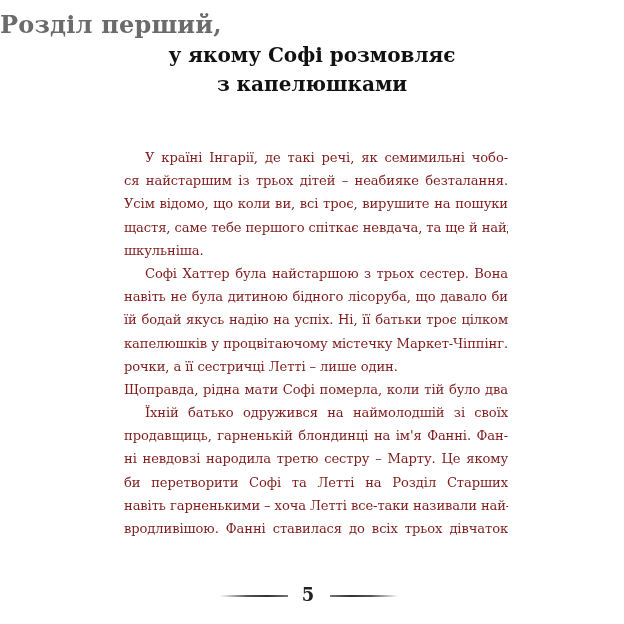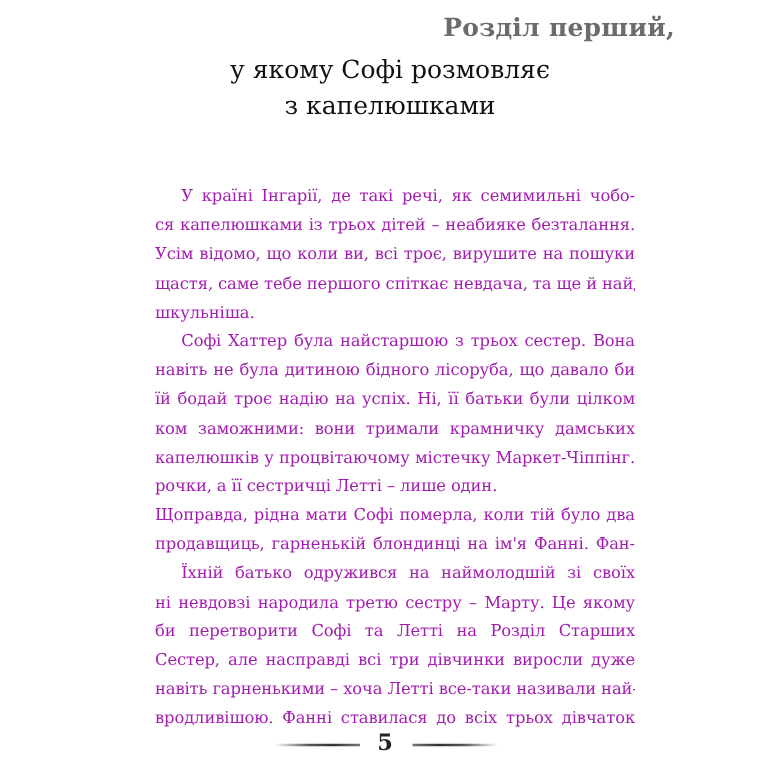"Розділ перший," .chapter-label { font-size: 20px -> 24px; text-align: right -> left }
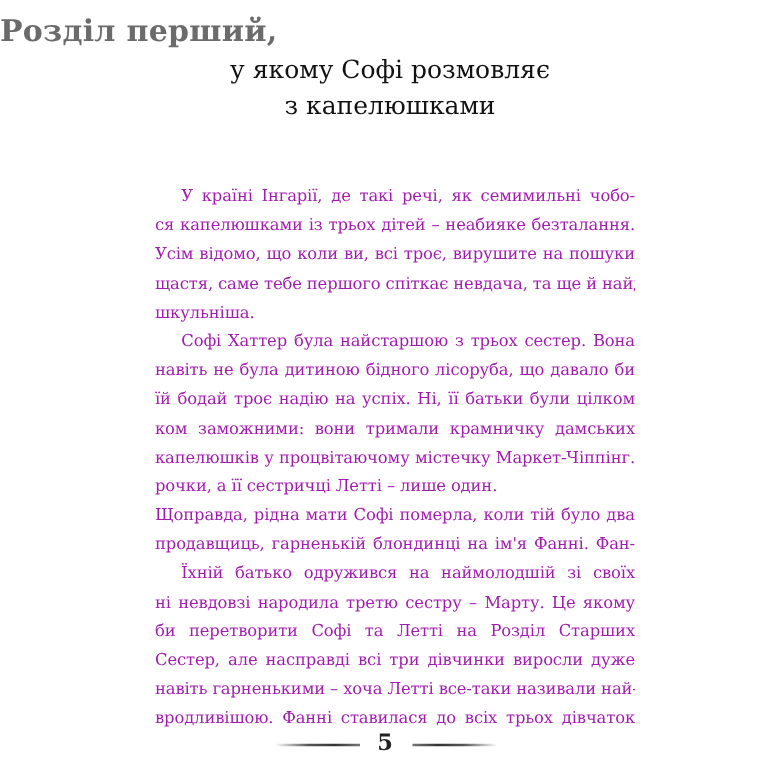"у якому Софі розмовляє" .chapter-title { font-weight: normal -> bold }
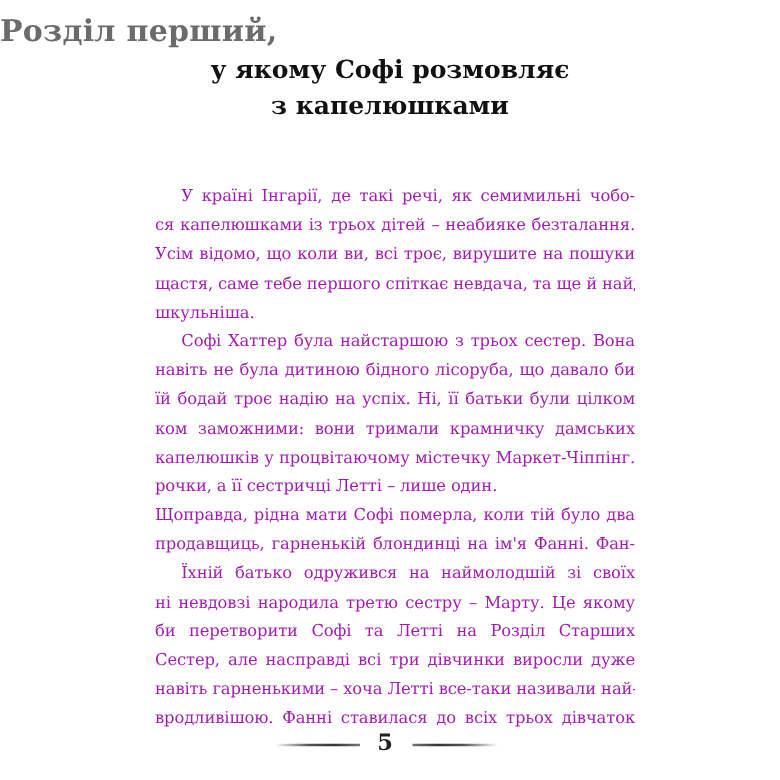"У країні Інгарії, де такі" .body-text { color: #a21caf -> #7f1d1d }
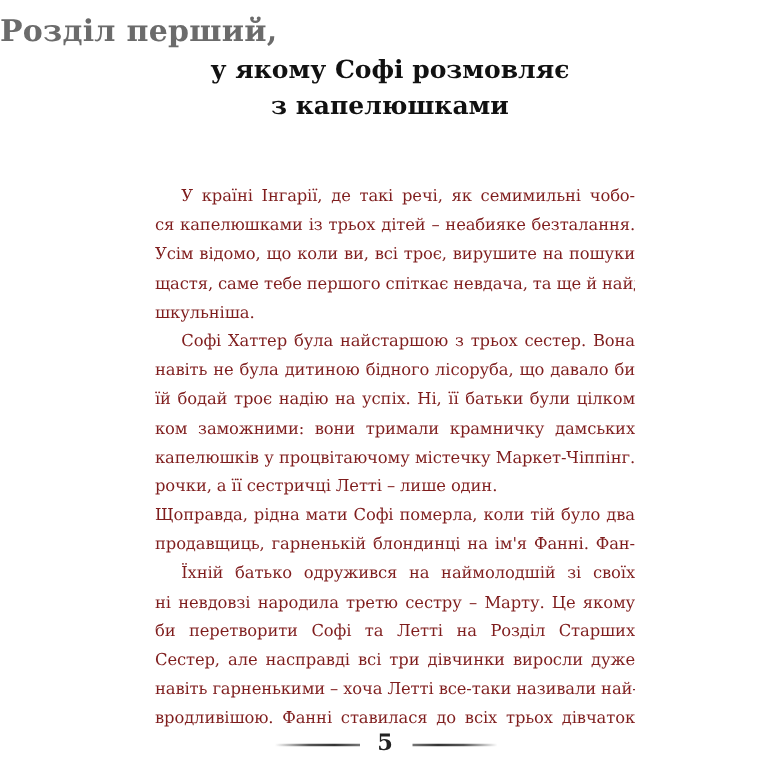"ся капелюшками із трьох дітей" span.line { text: капелюшками -> найстаршим }
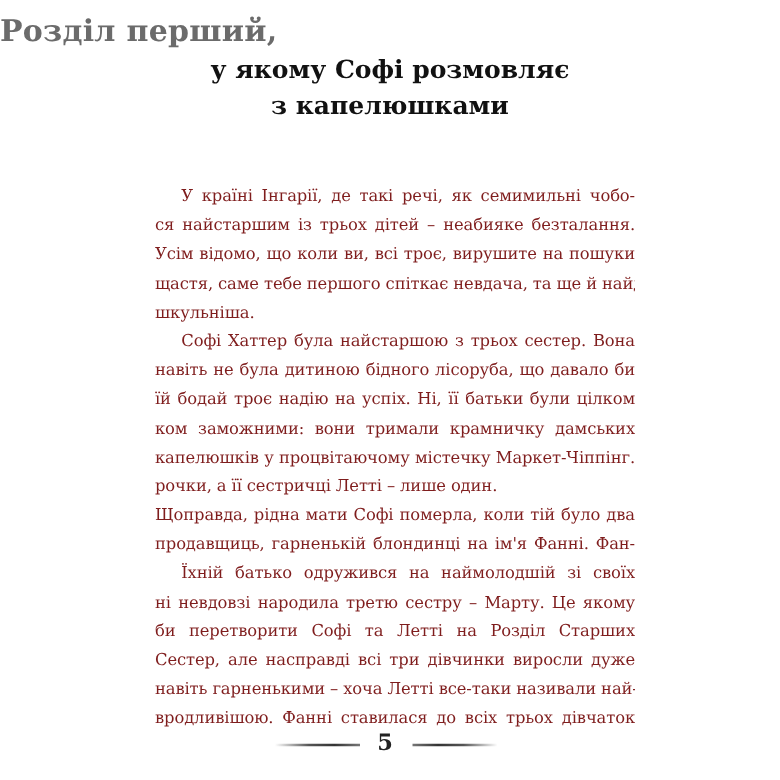"їй бодай троє надію на" span.line { text: троє надію на успіх. Ні, її батьки були -> якусь надію на успіх. Ні, її батьки троє }
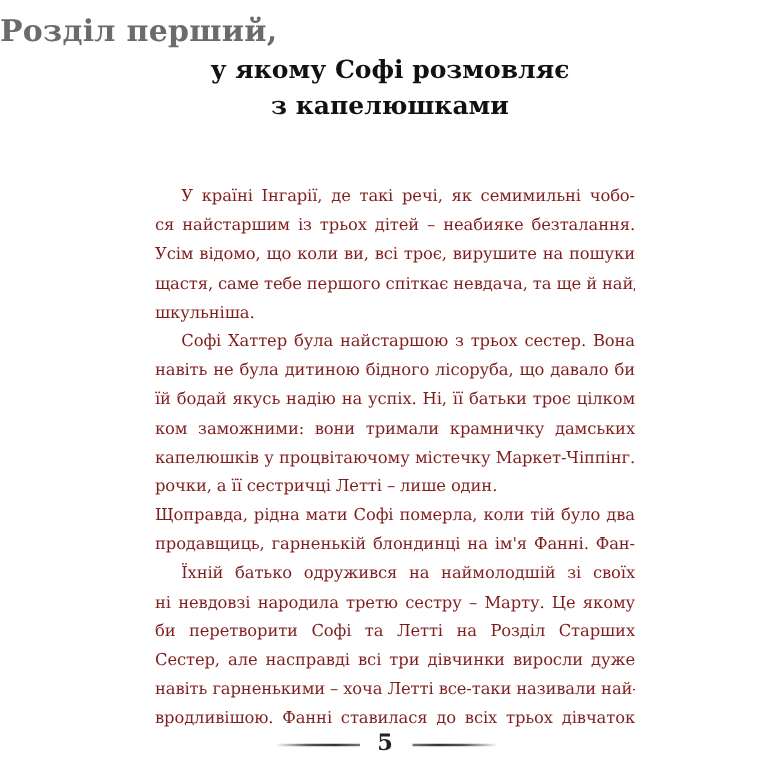"ком заможними: вони тримали крамничку" span.line { html: <span>ком заможними: вони тримали крамничку дамських</span> -> none }
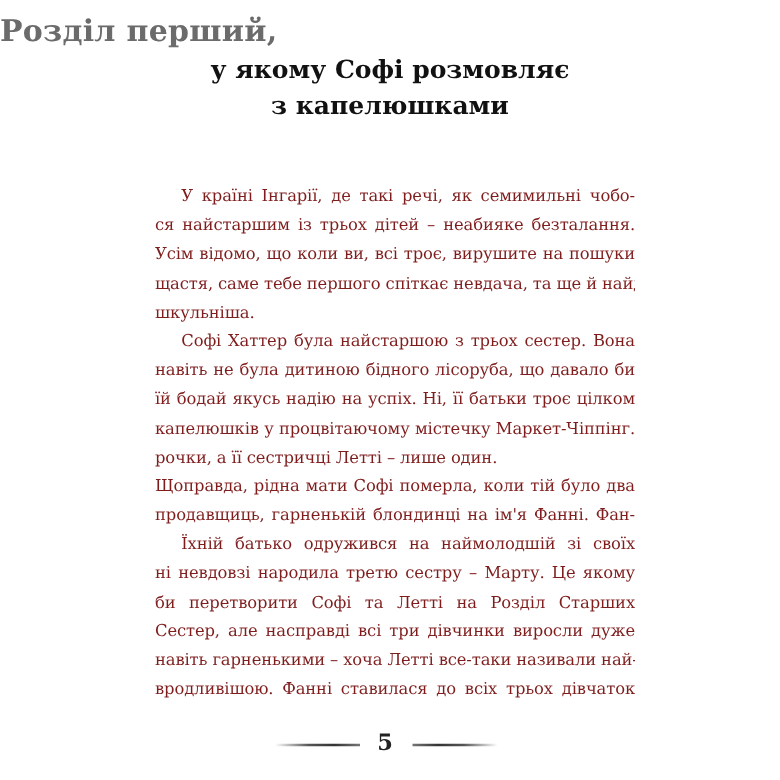"продавщиць, гарненькій блондинці на ім'я" span.line { order: before "Їхній батько одружився на наймолодшій" -> after "Їхній батько одружився на наймолодшій" }
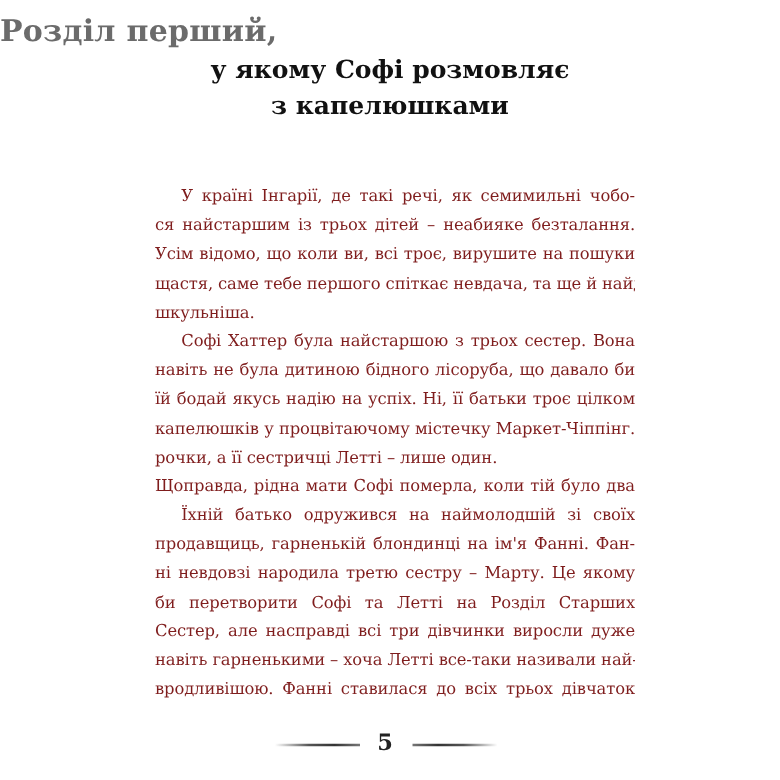"Сестер, але насправді всі три" span.line { html: <span>Сестер, але насправді всі три дівчинки виросли дуже</span> -> none }
